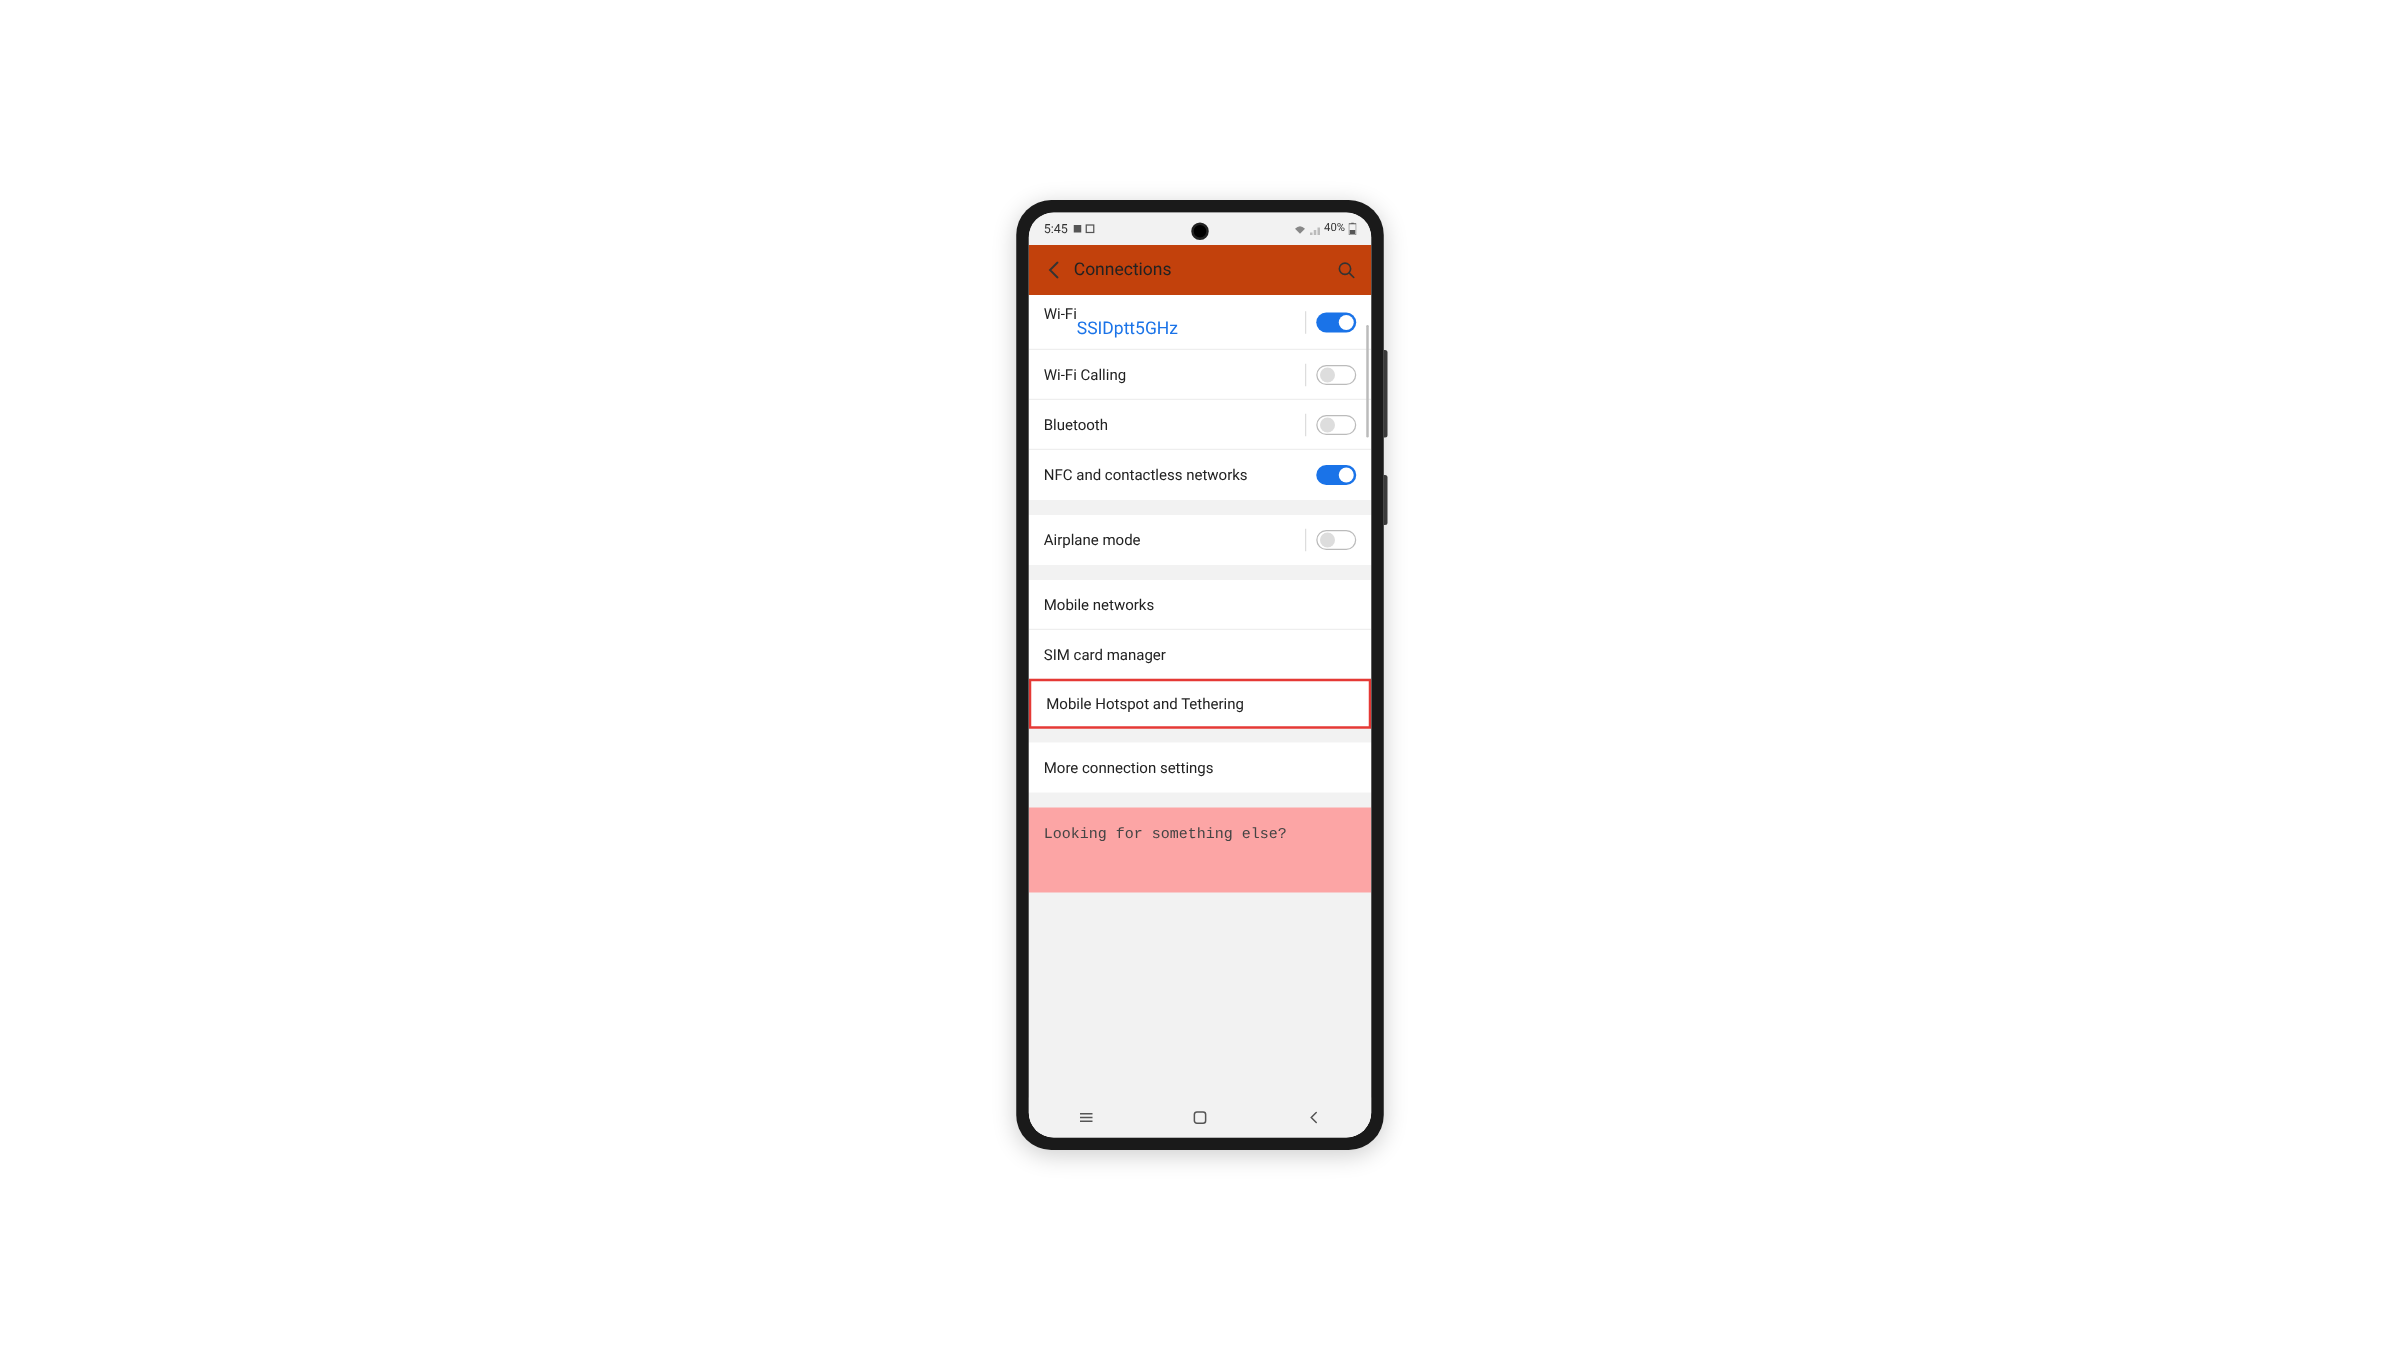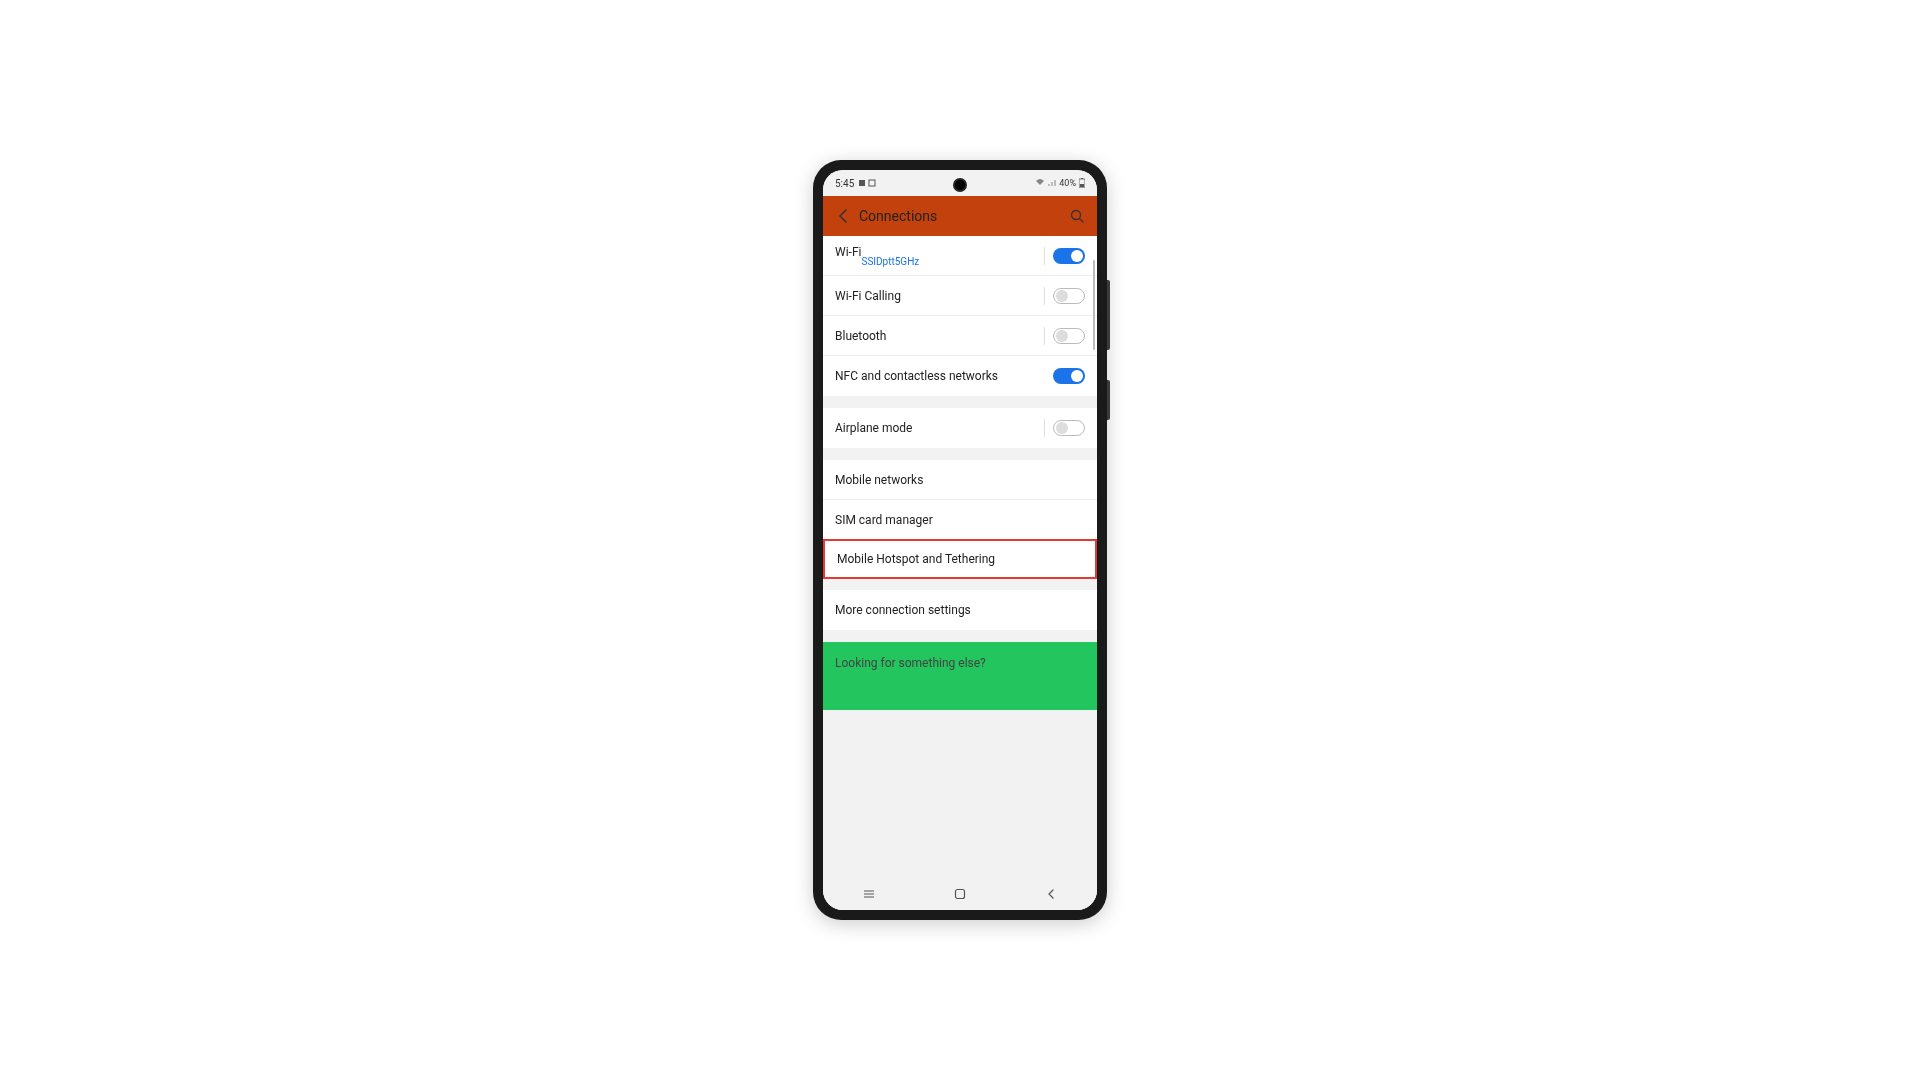"40%" .status-right { align-items: flex-start -> flex-end }
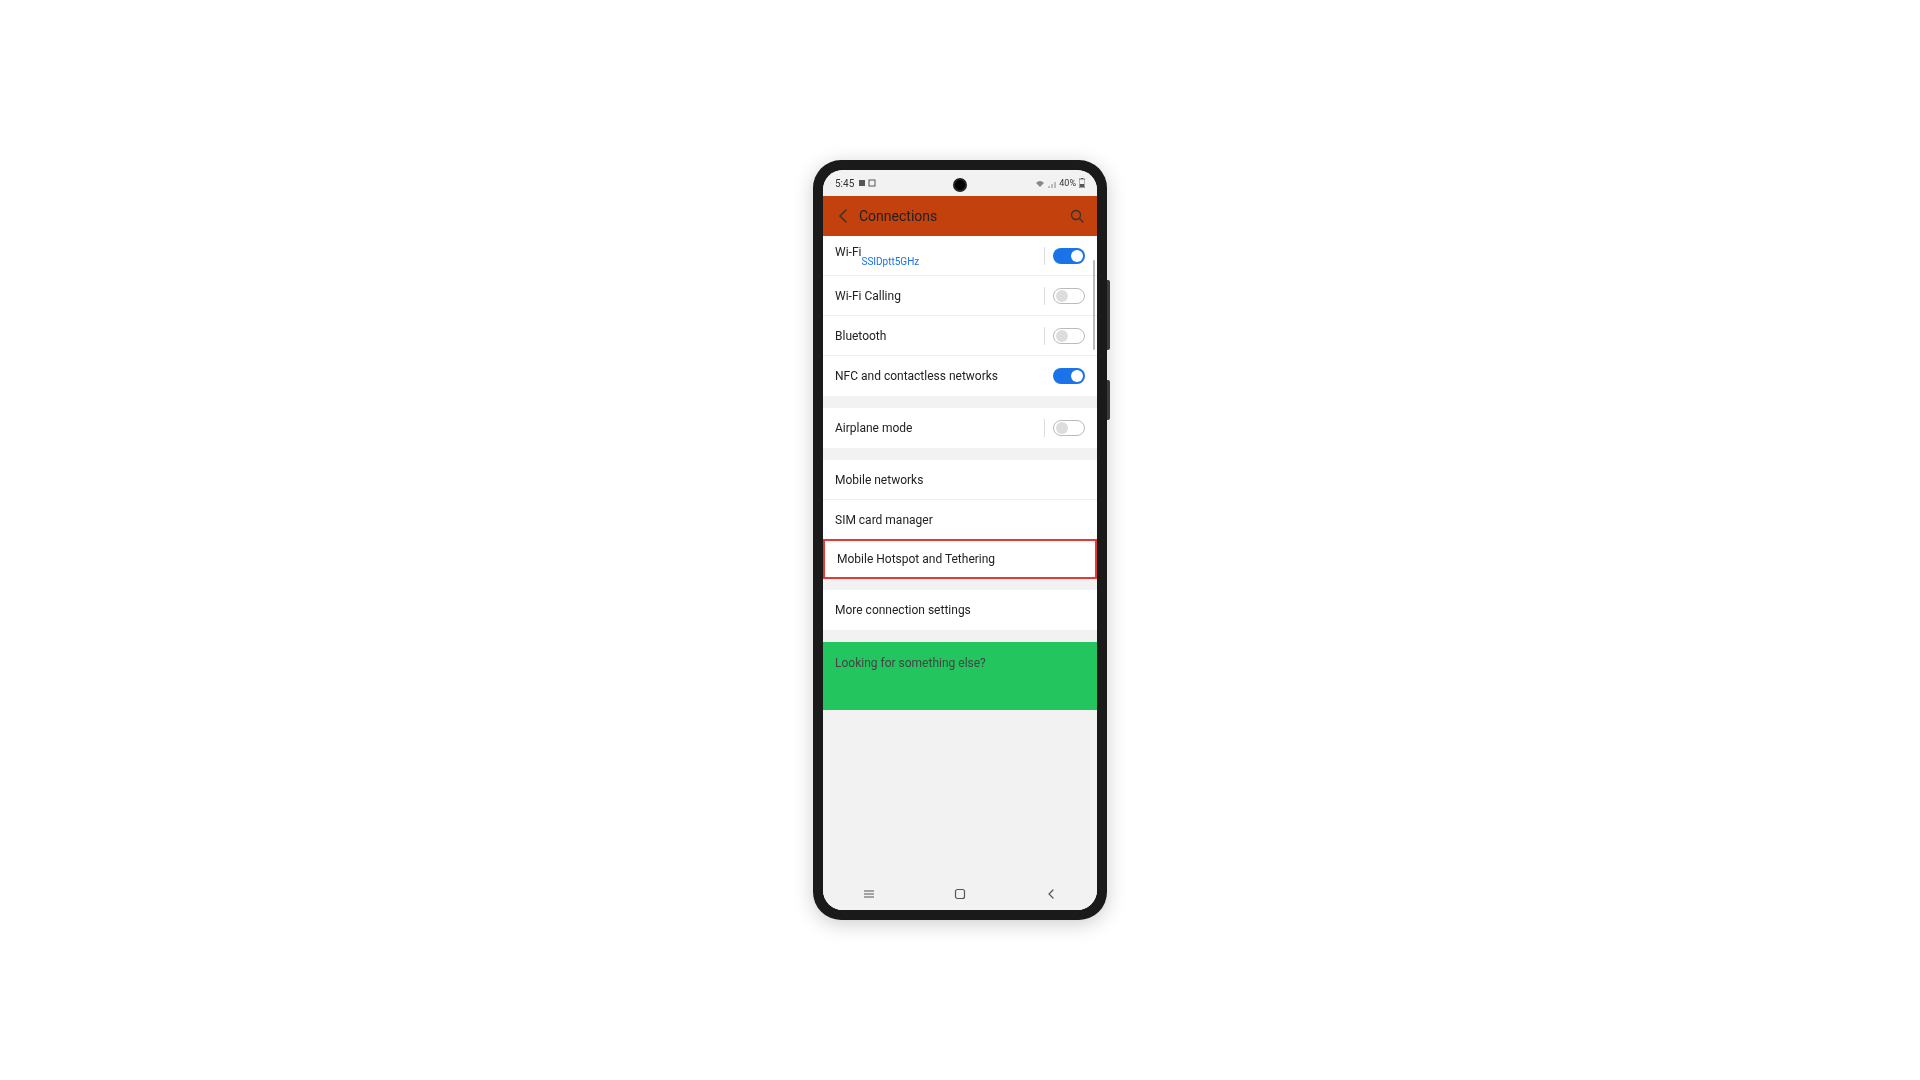"SSIDptt5GHz" .row-sub { font-size: 10px -> 14px }
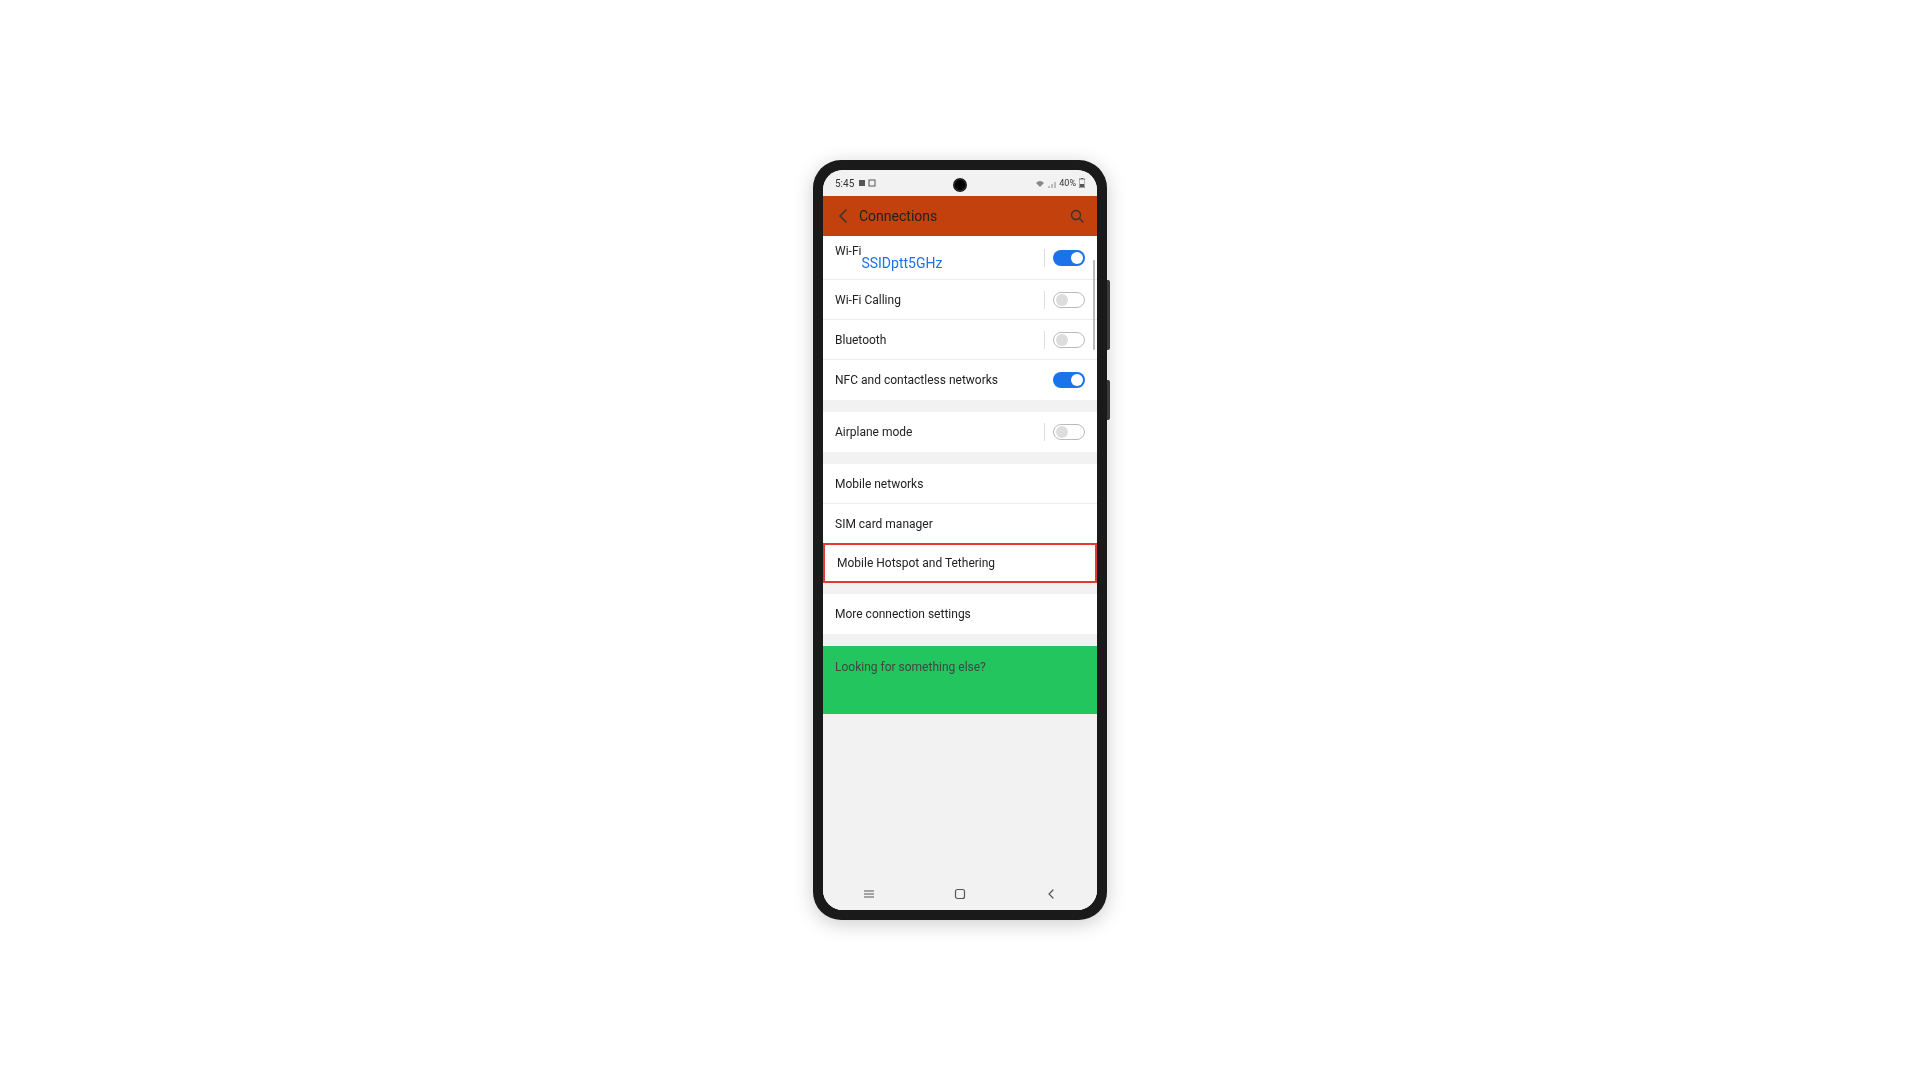"Looking for something else?" .footer-hint { background: #22c55e -> #fca5a5; font-family: none -> Liberation Mono, monospace }
